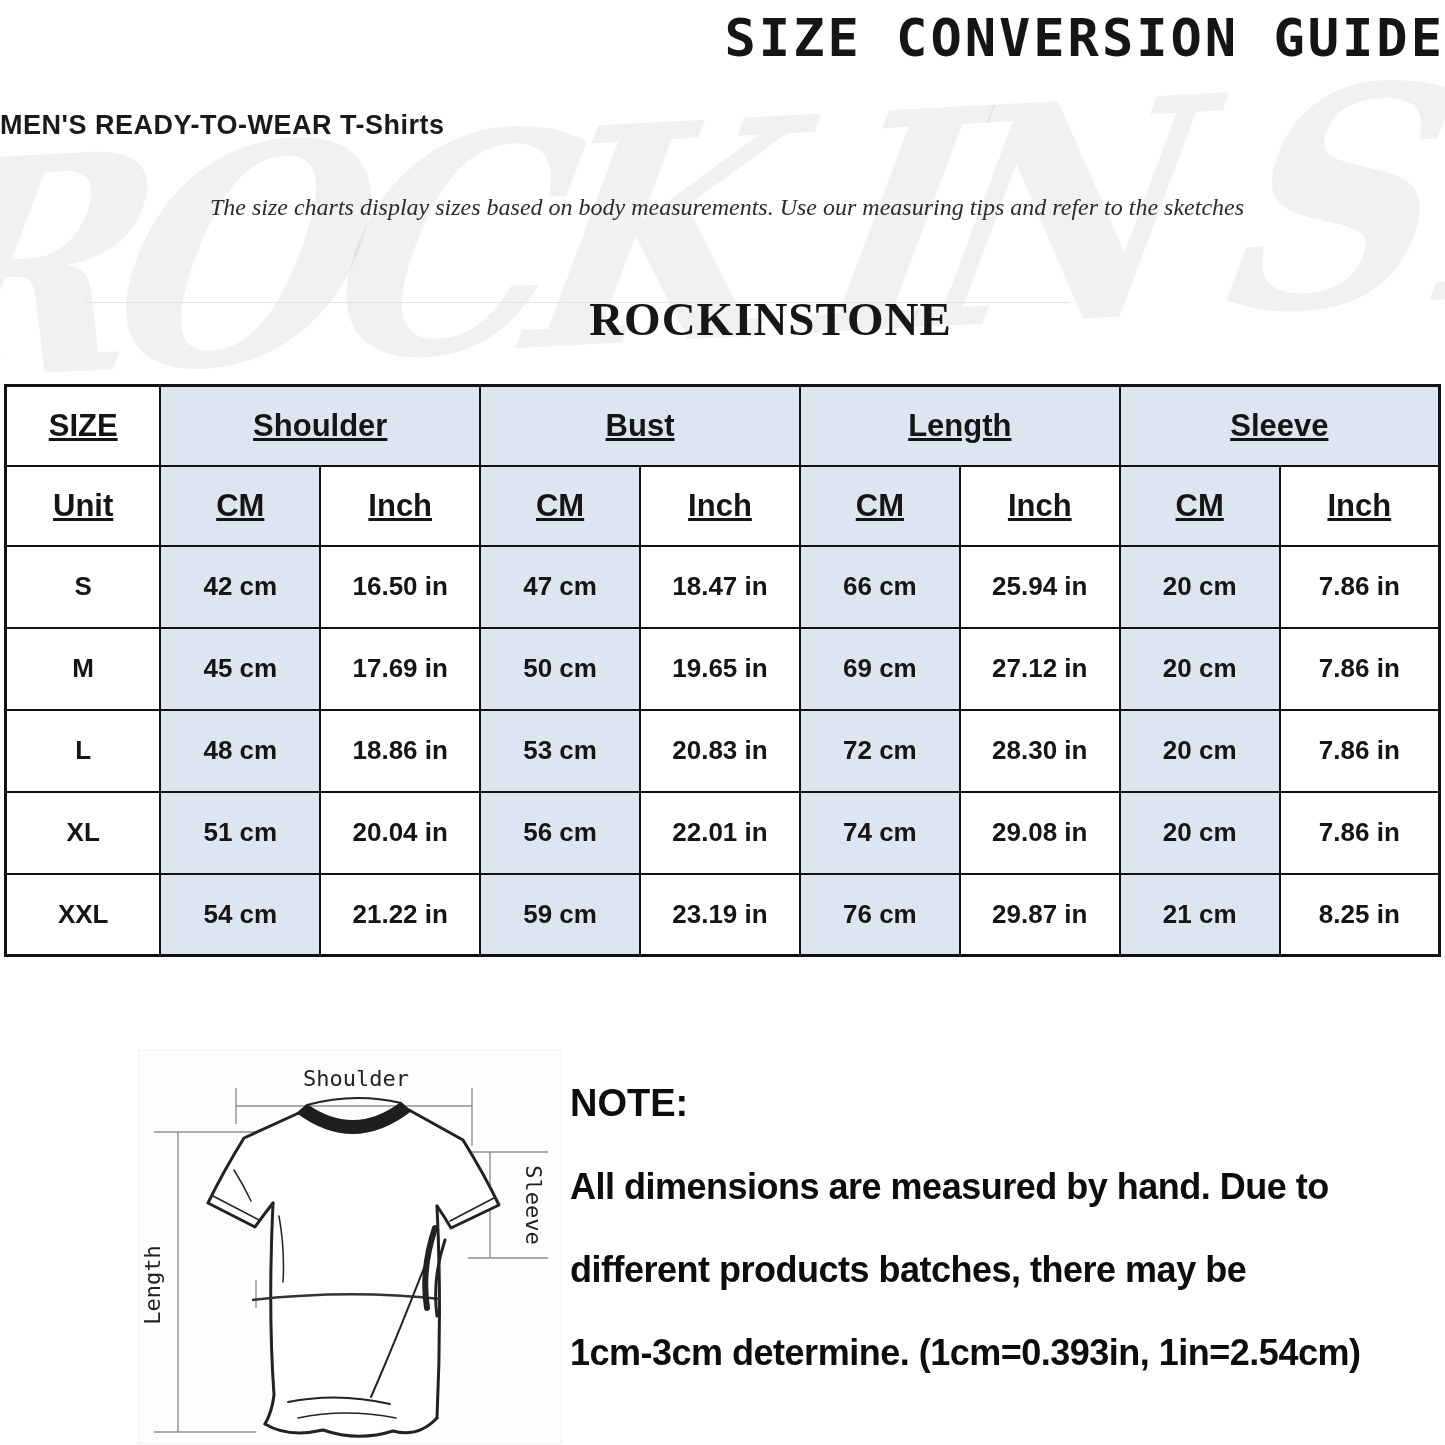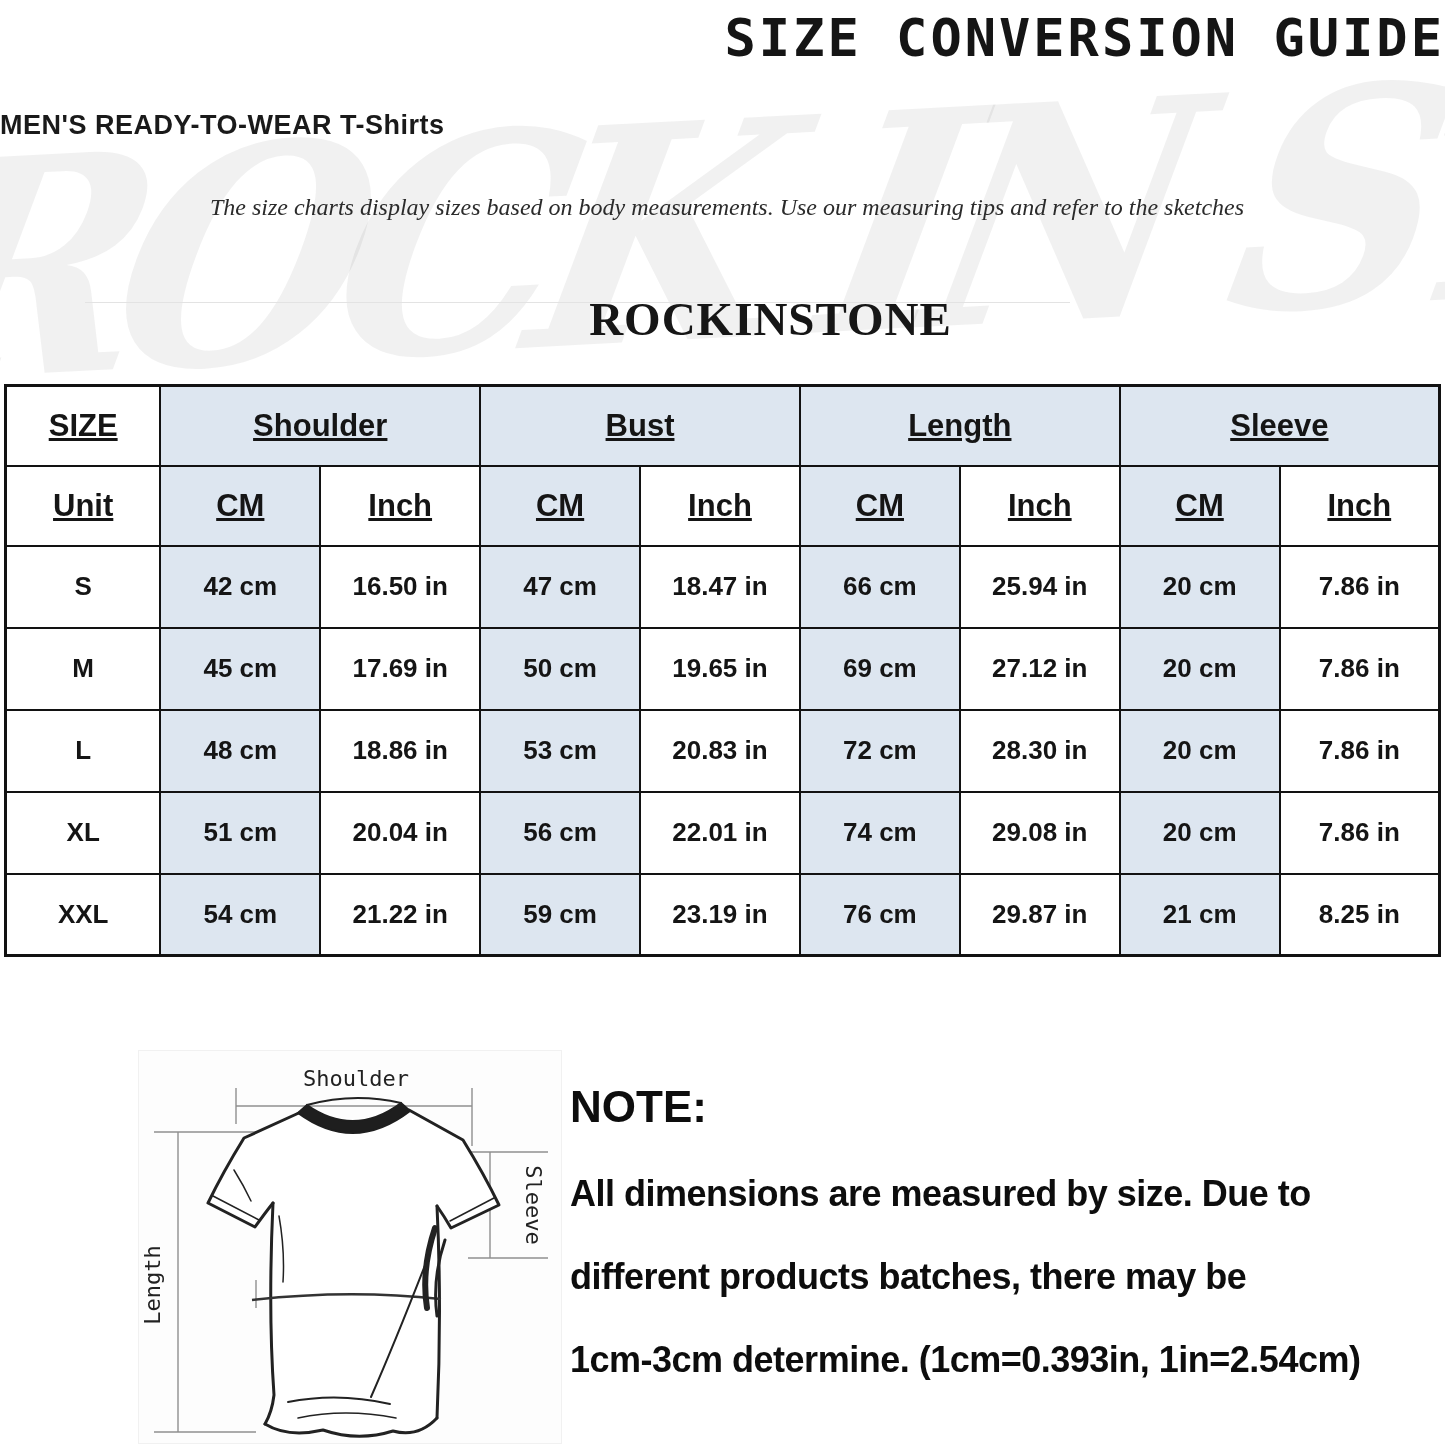"NOTE:" .note-heading { font-size: 44px -> 38px }
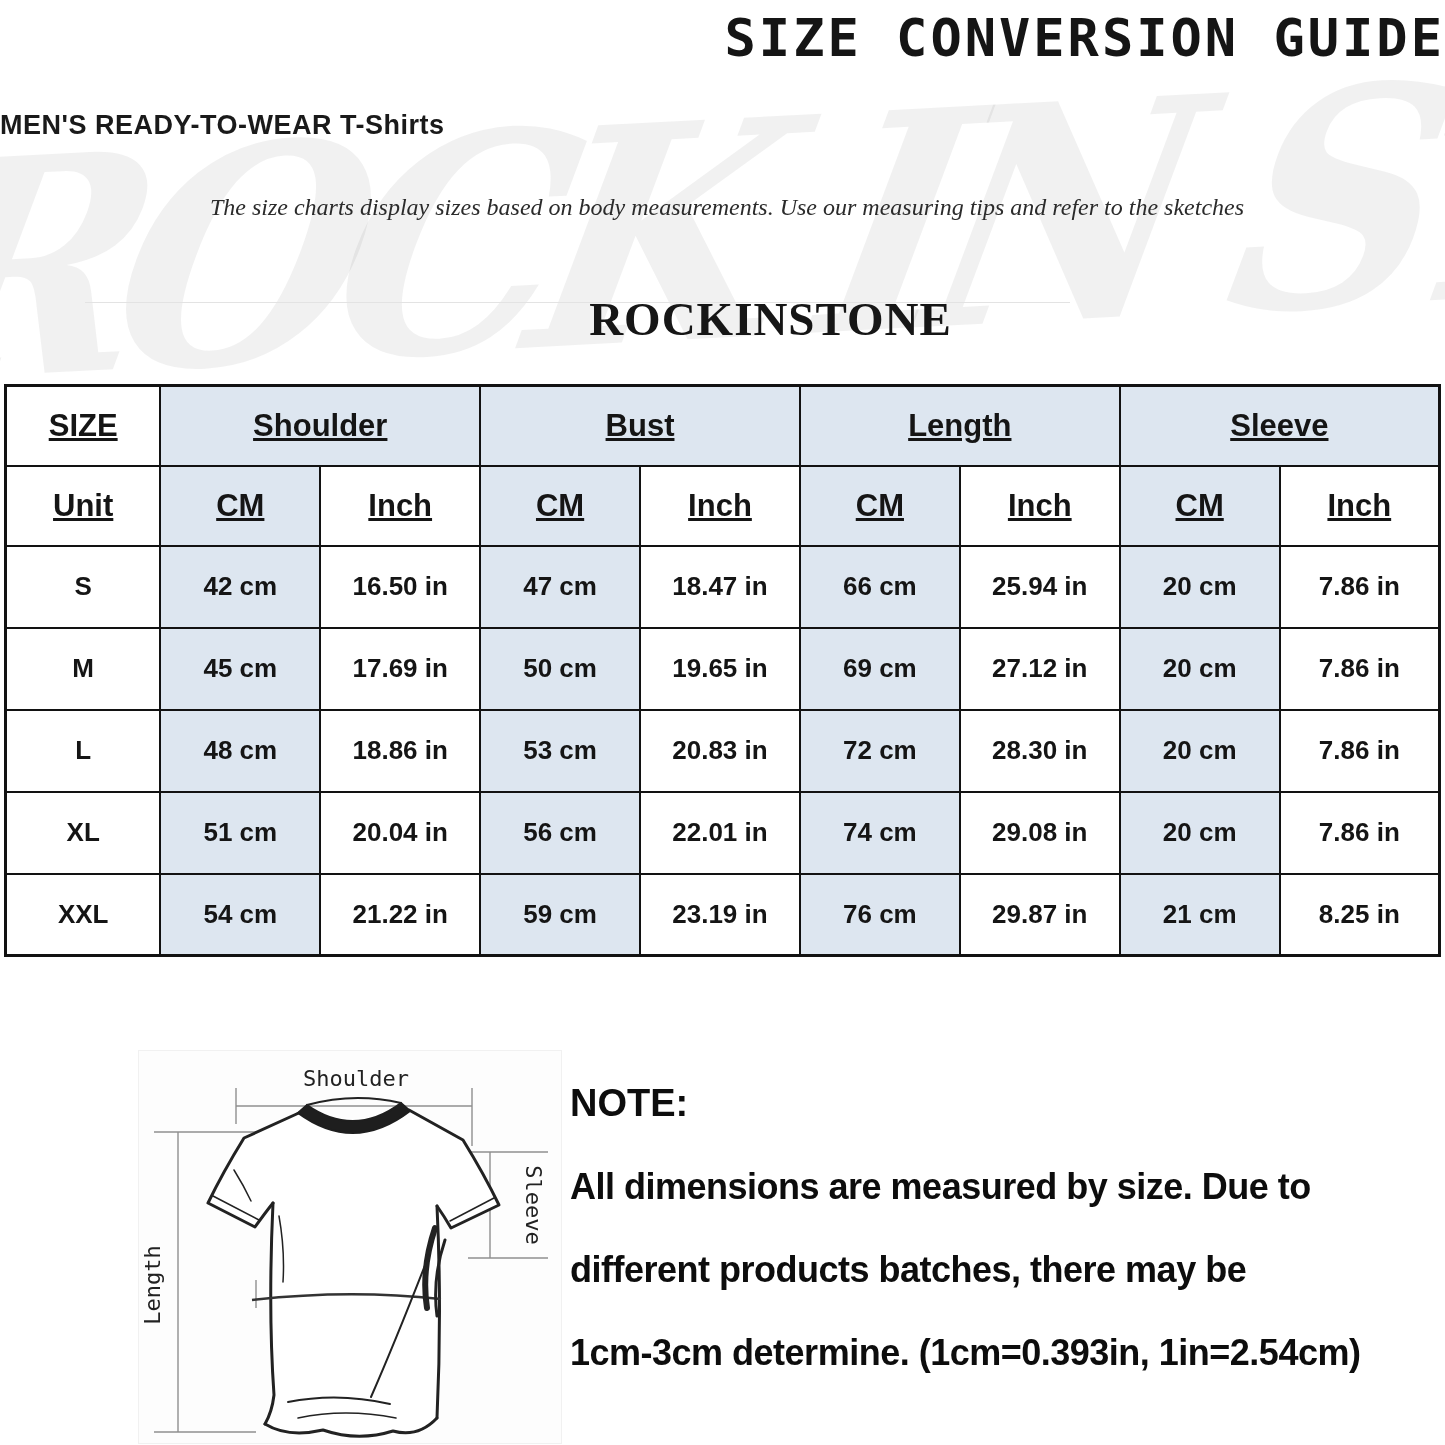"All dimensions are measured by" div.note-line { text: size -> hand }
